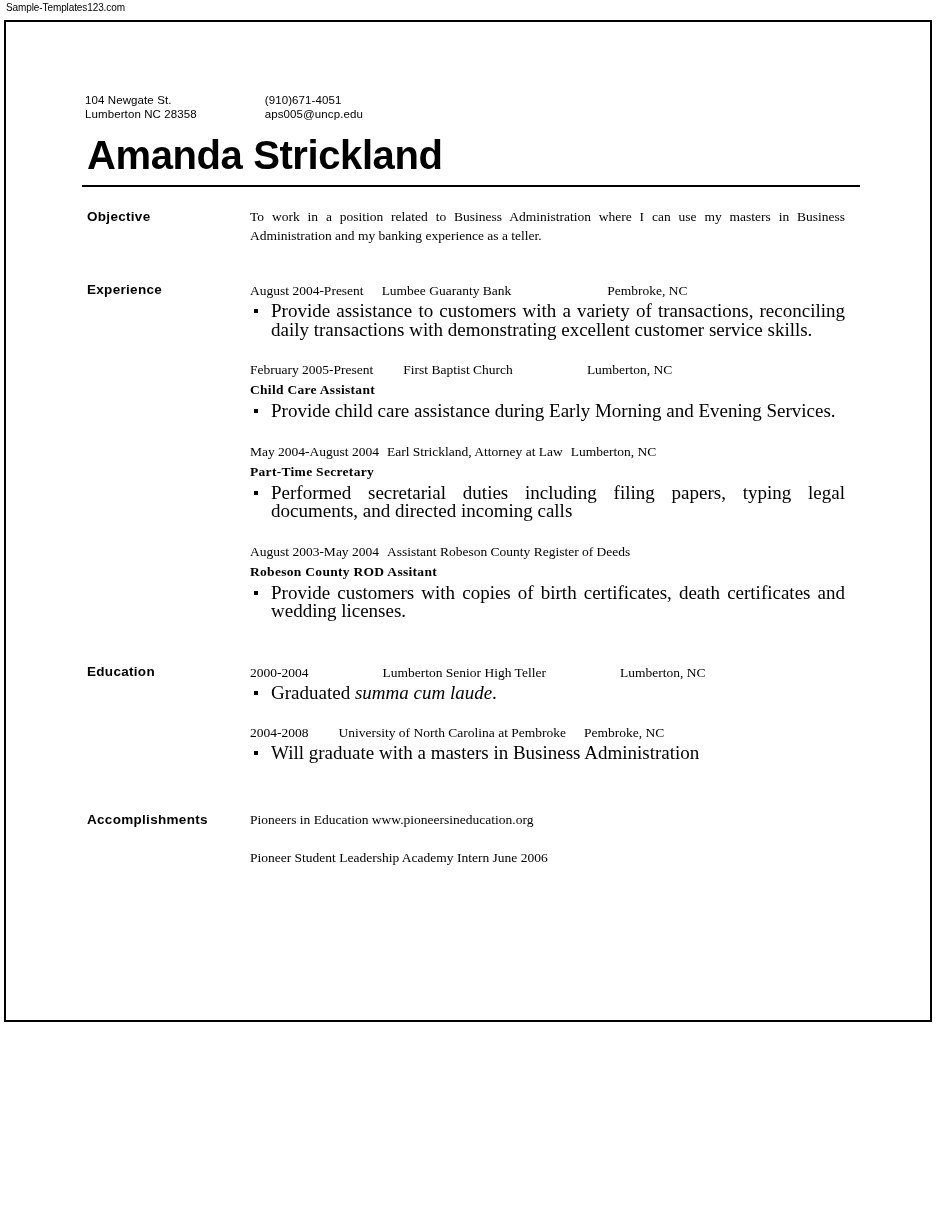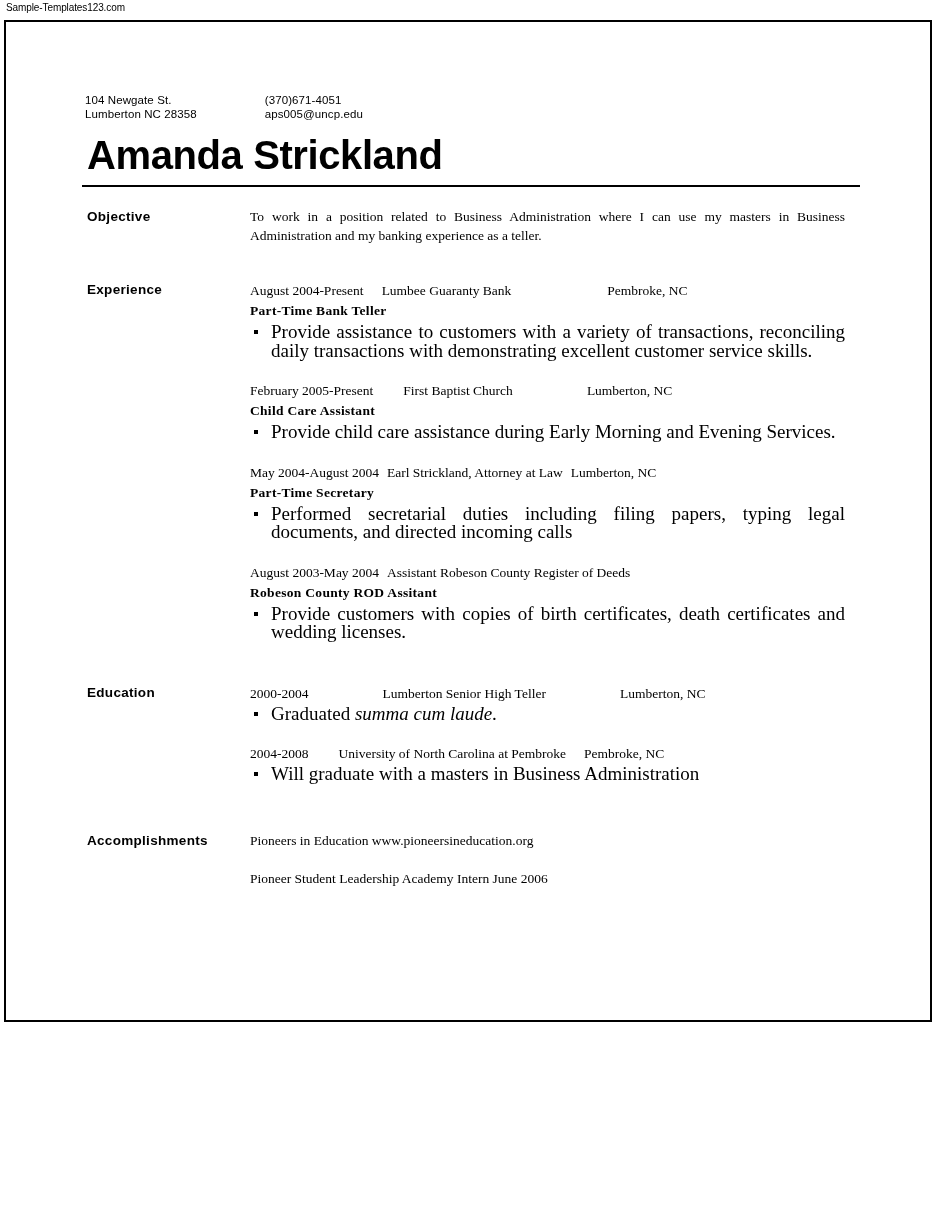"(370)671-4051" span.line { text: 370 -> 910 }
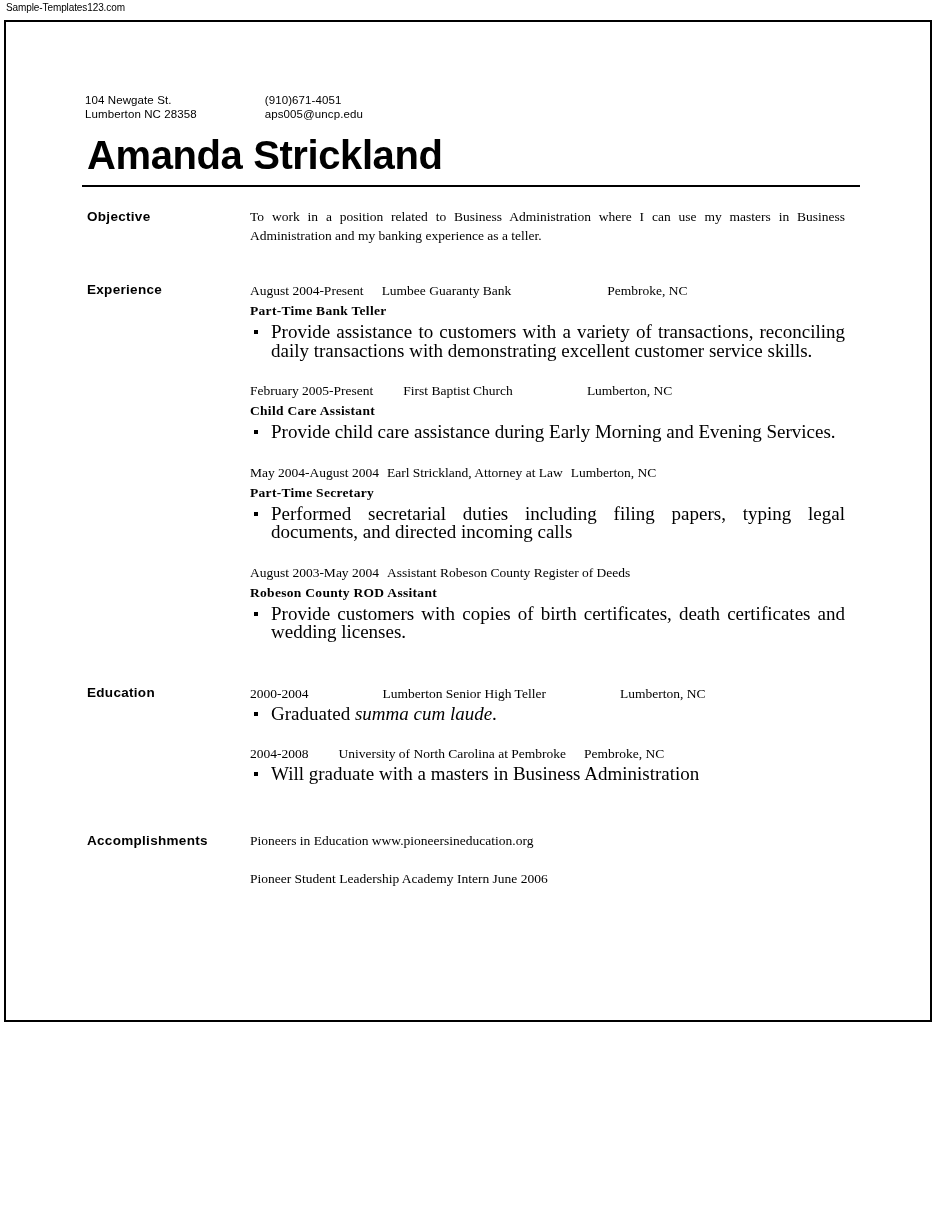"Part-Time Bank Teller" div.entry-title { html: <div>Part-Time Bank Teller</div> -> none }
